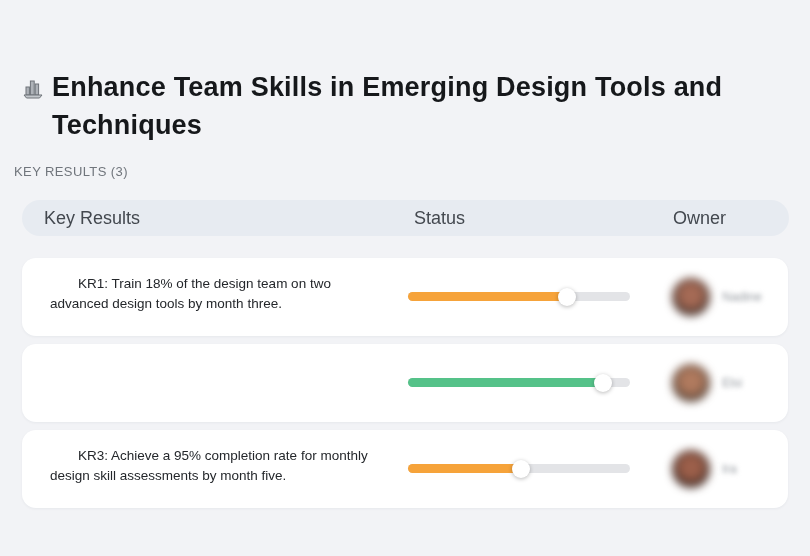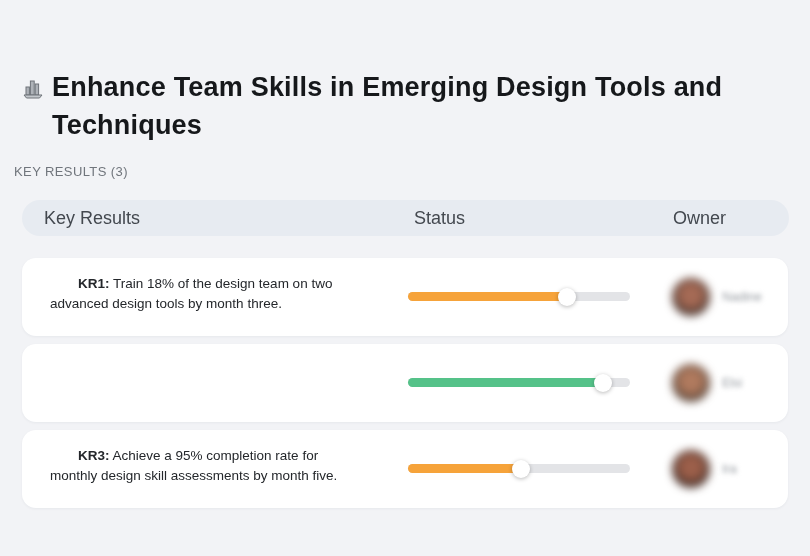"KR1:" .kr-label { font-weight: 700 -> 400 }
